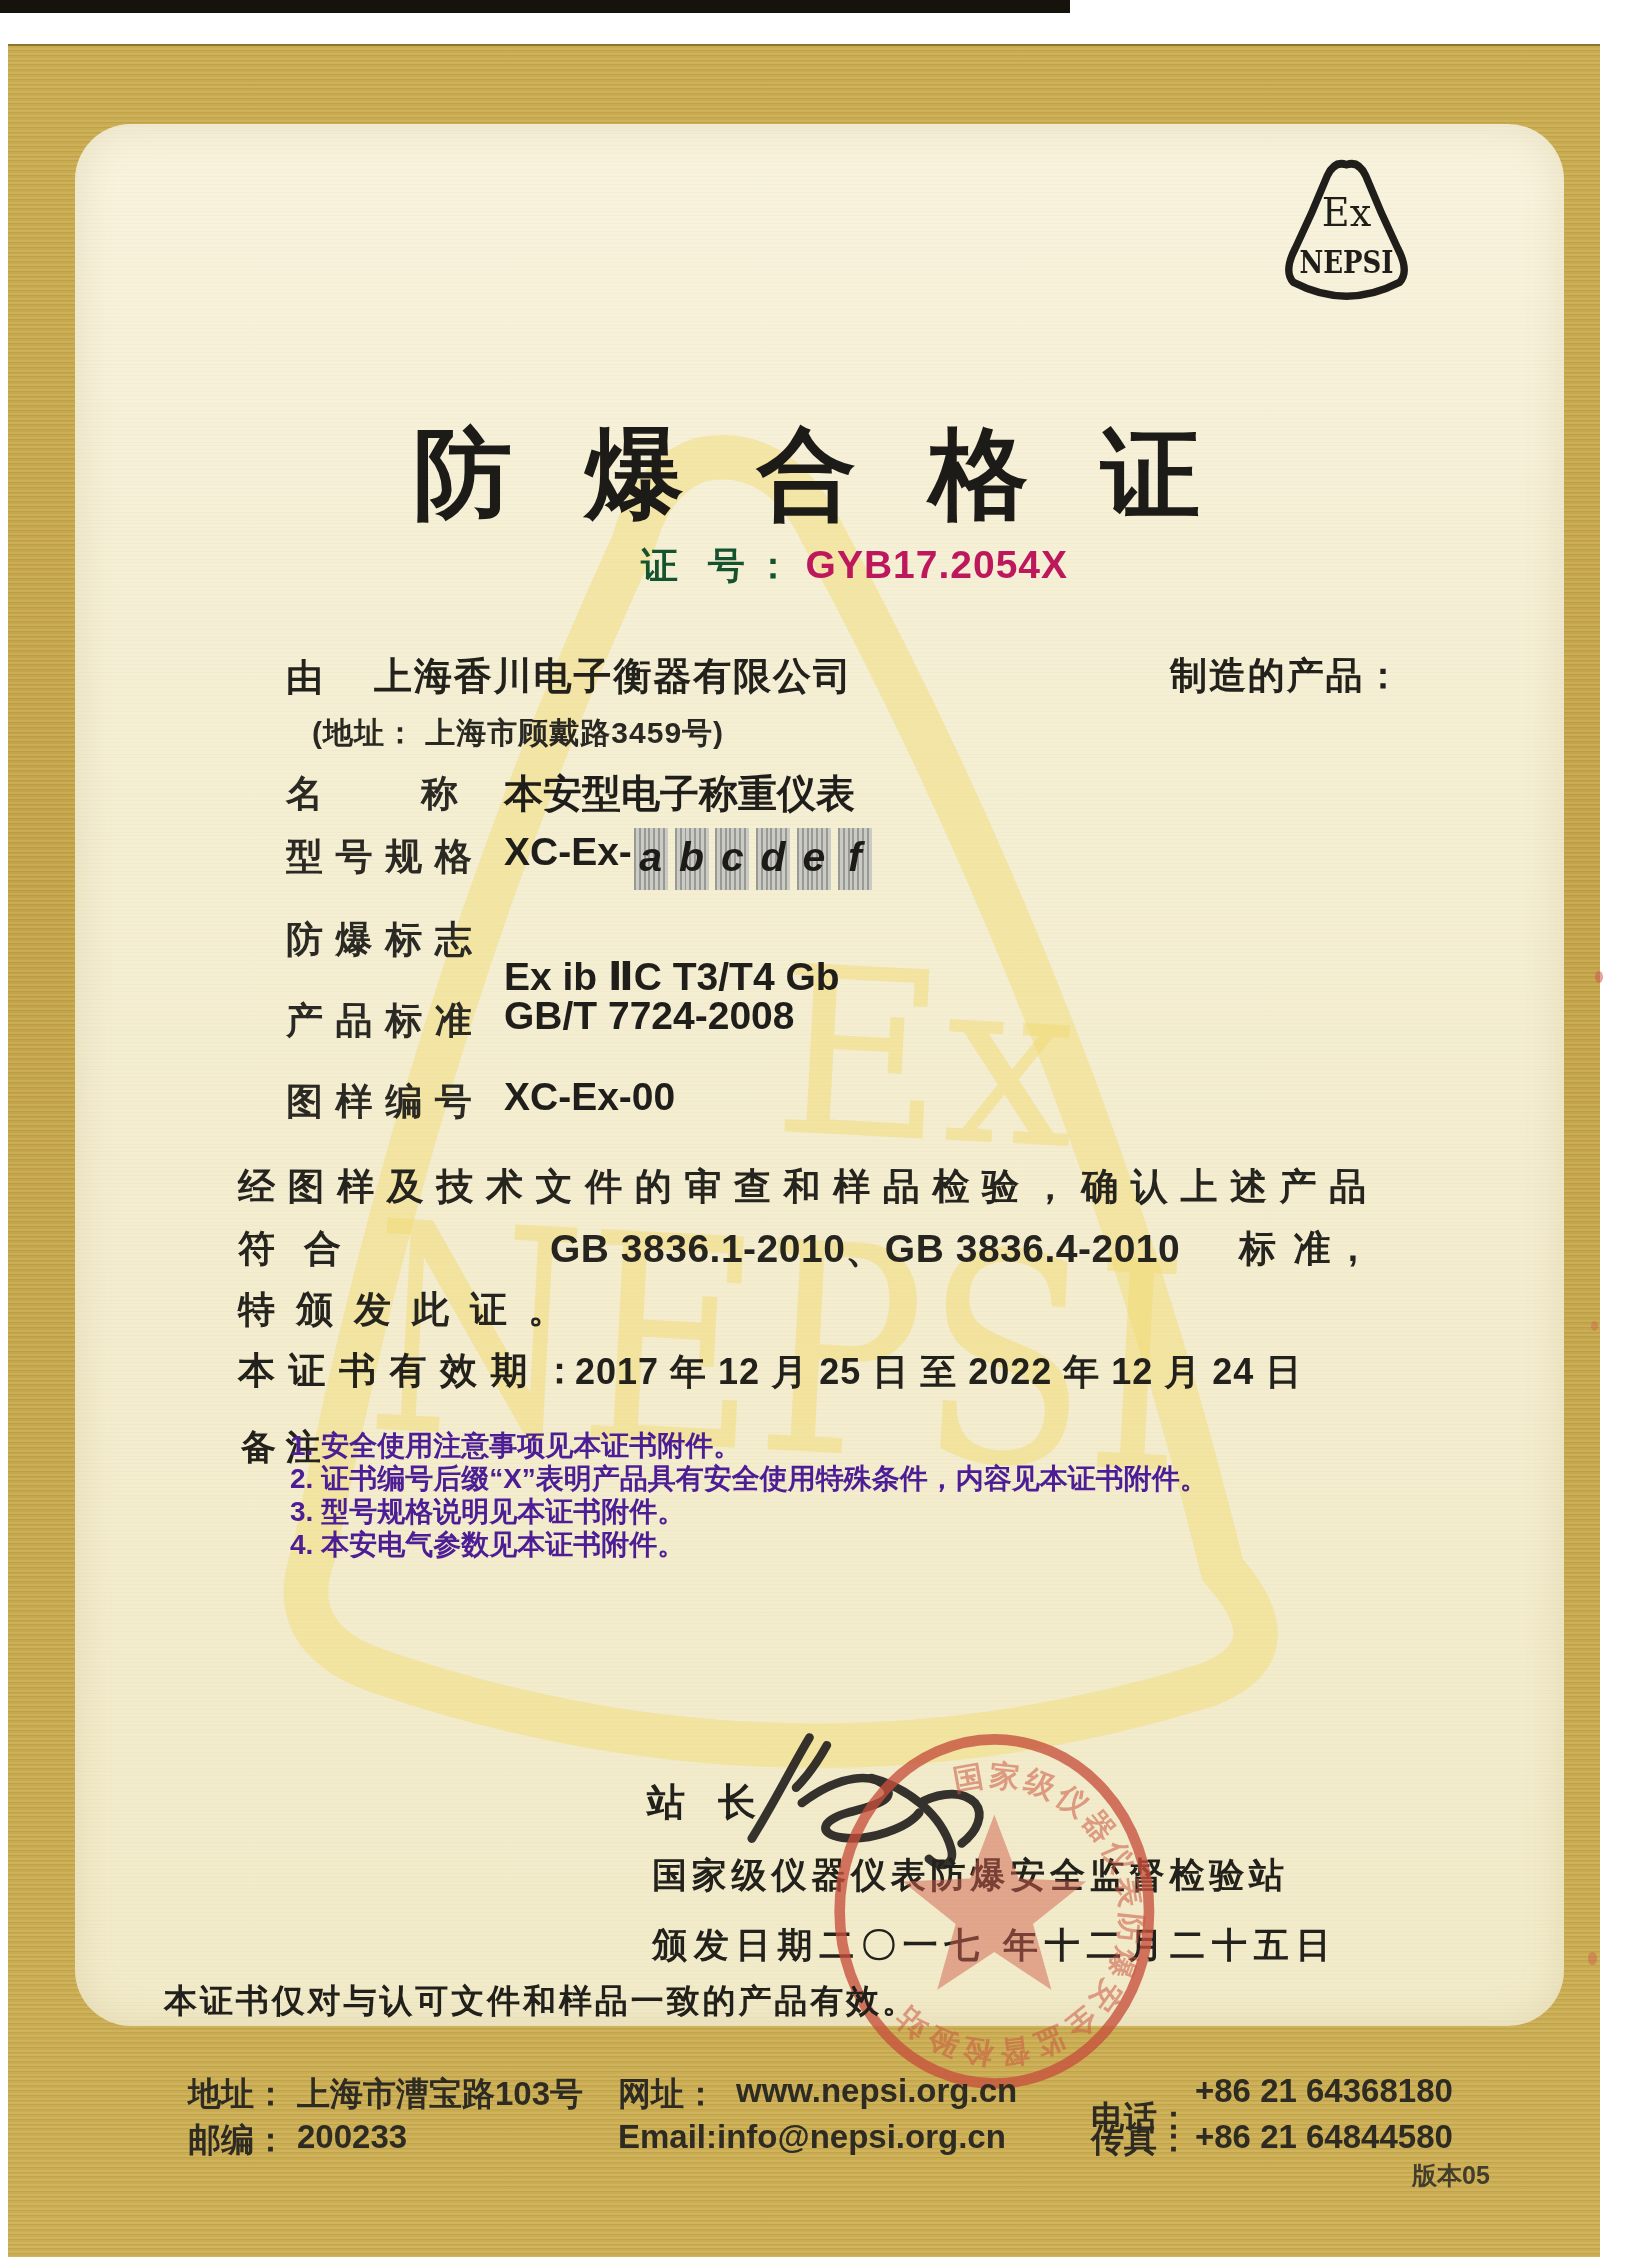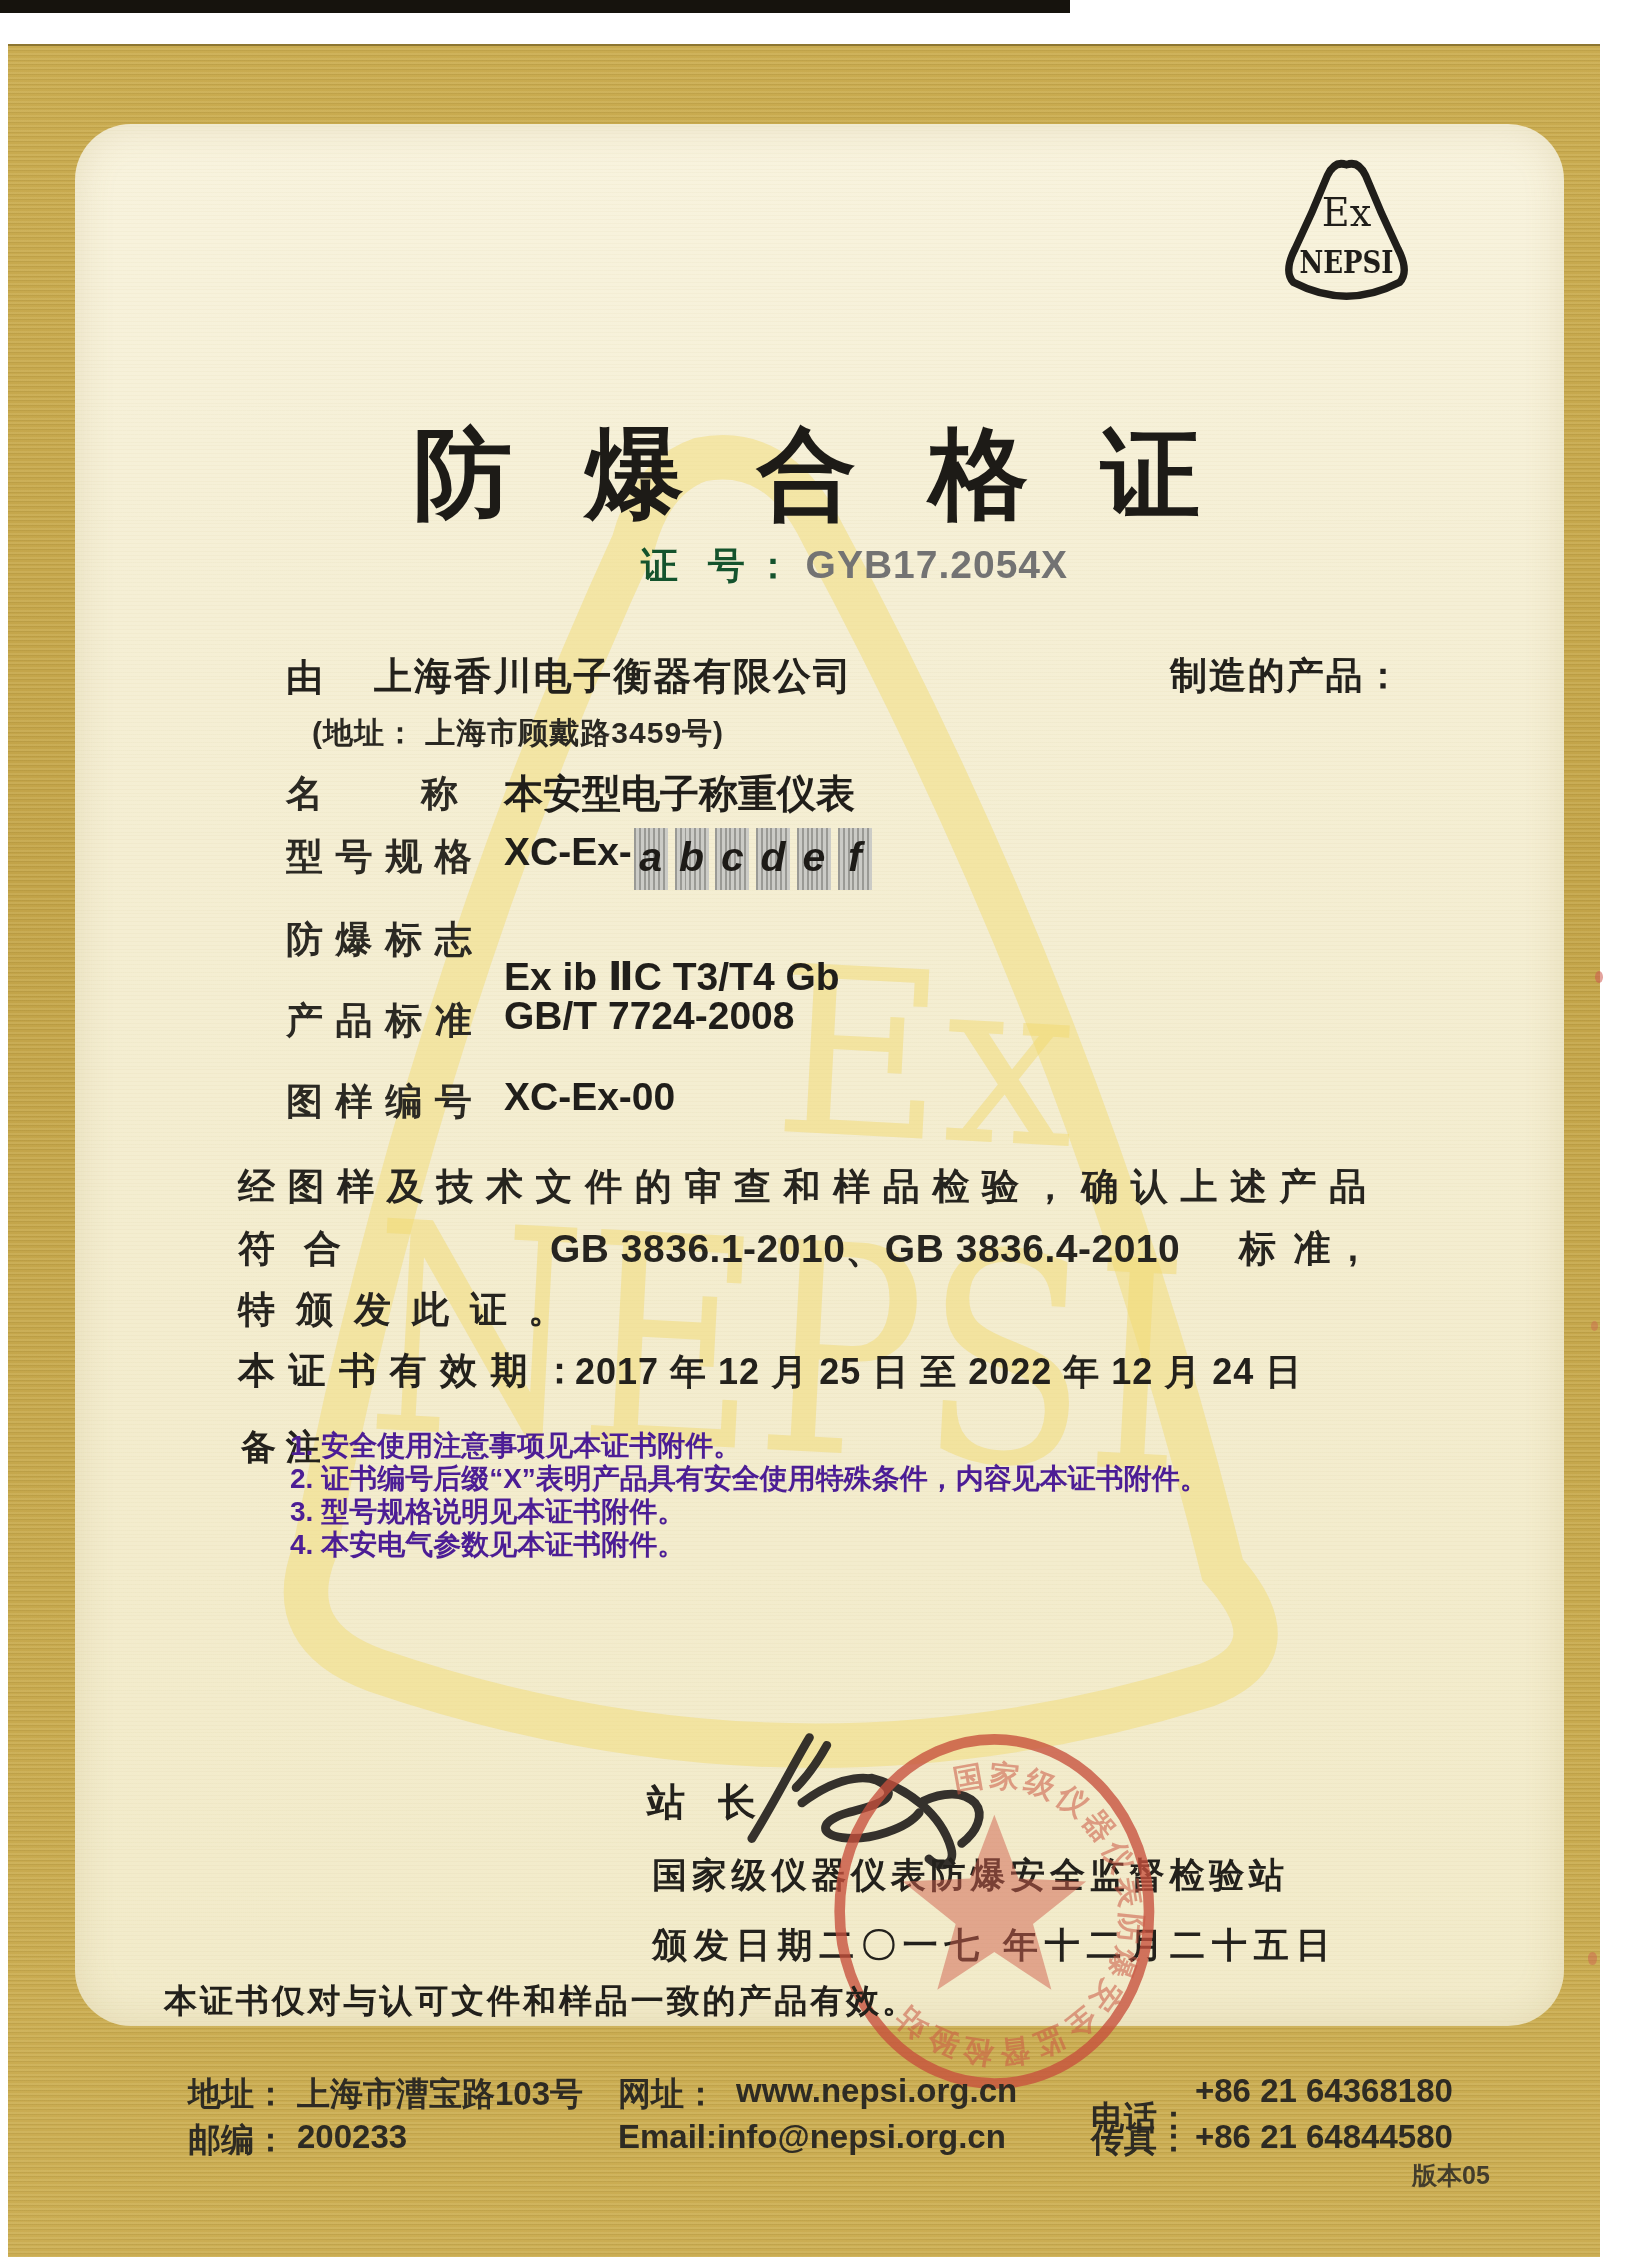"GYB17.2054X" #certno-value { color: #737373 -> #be185d }
